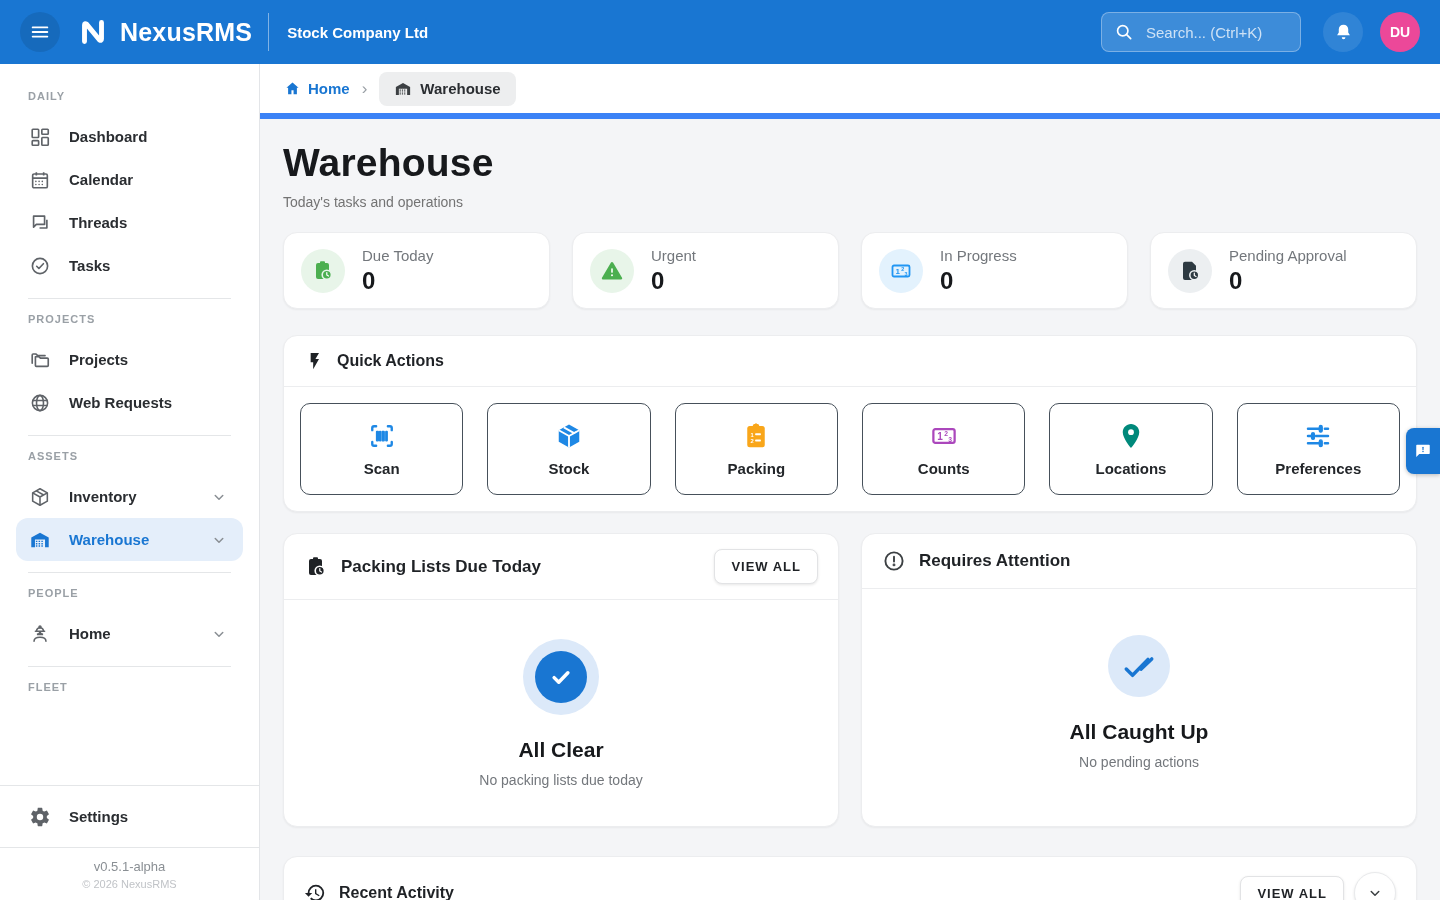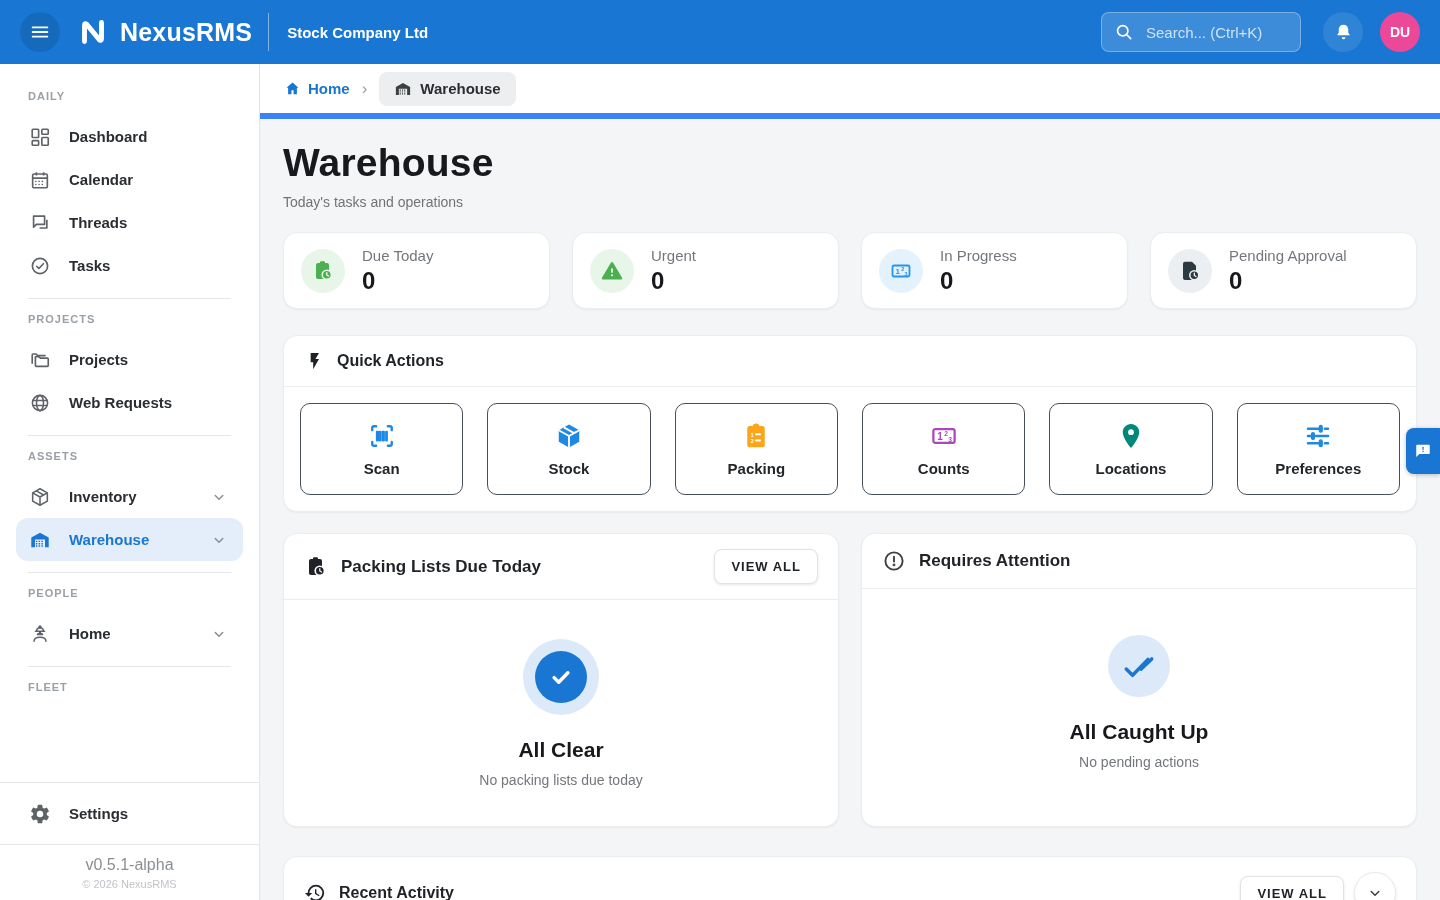"v0.5.1-alpha" .version { font-size: 16px -> 13px }
